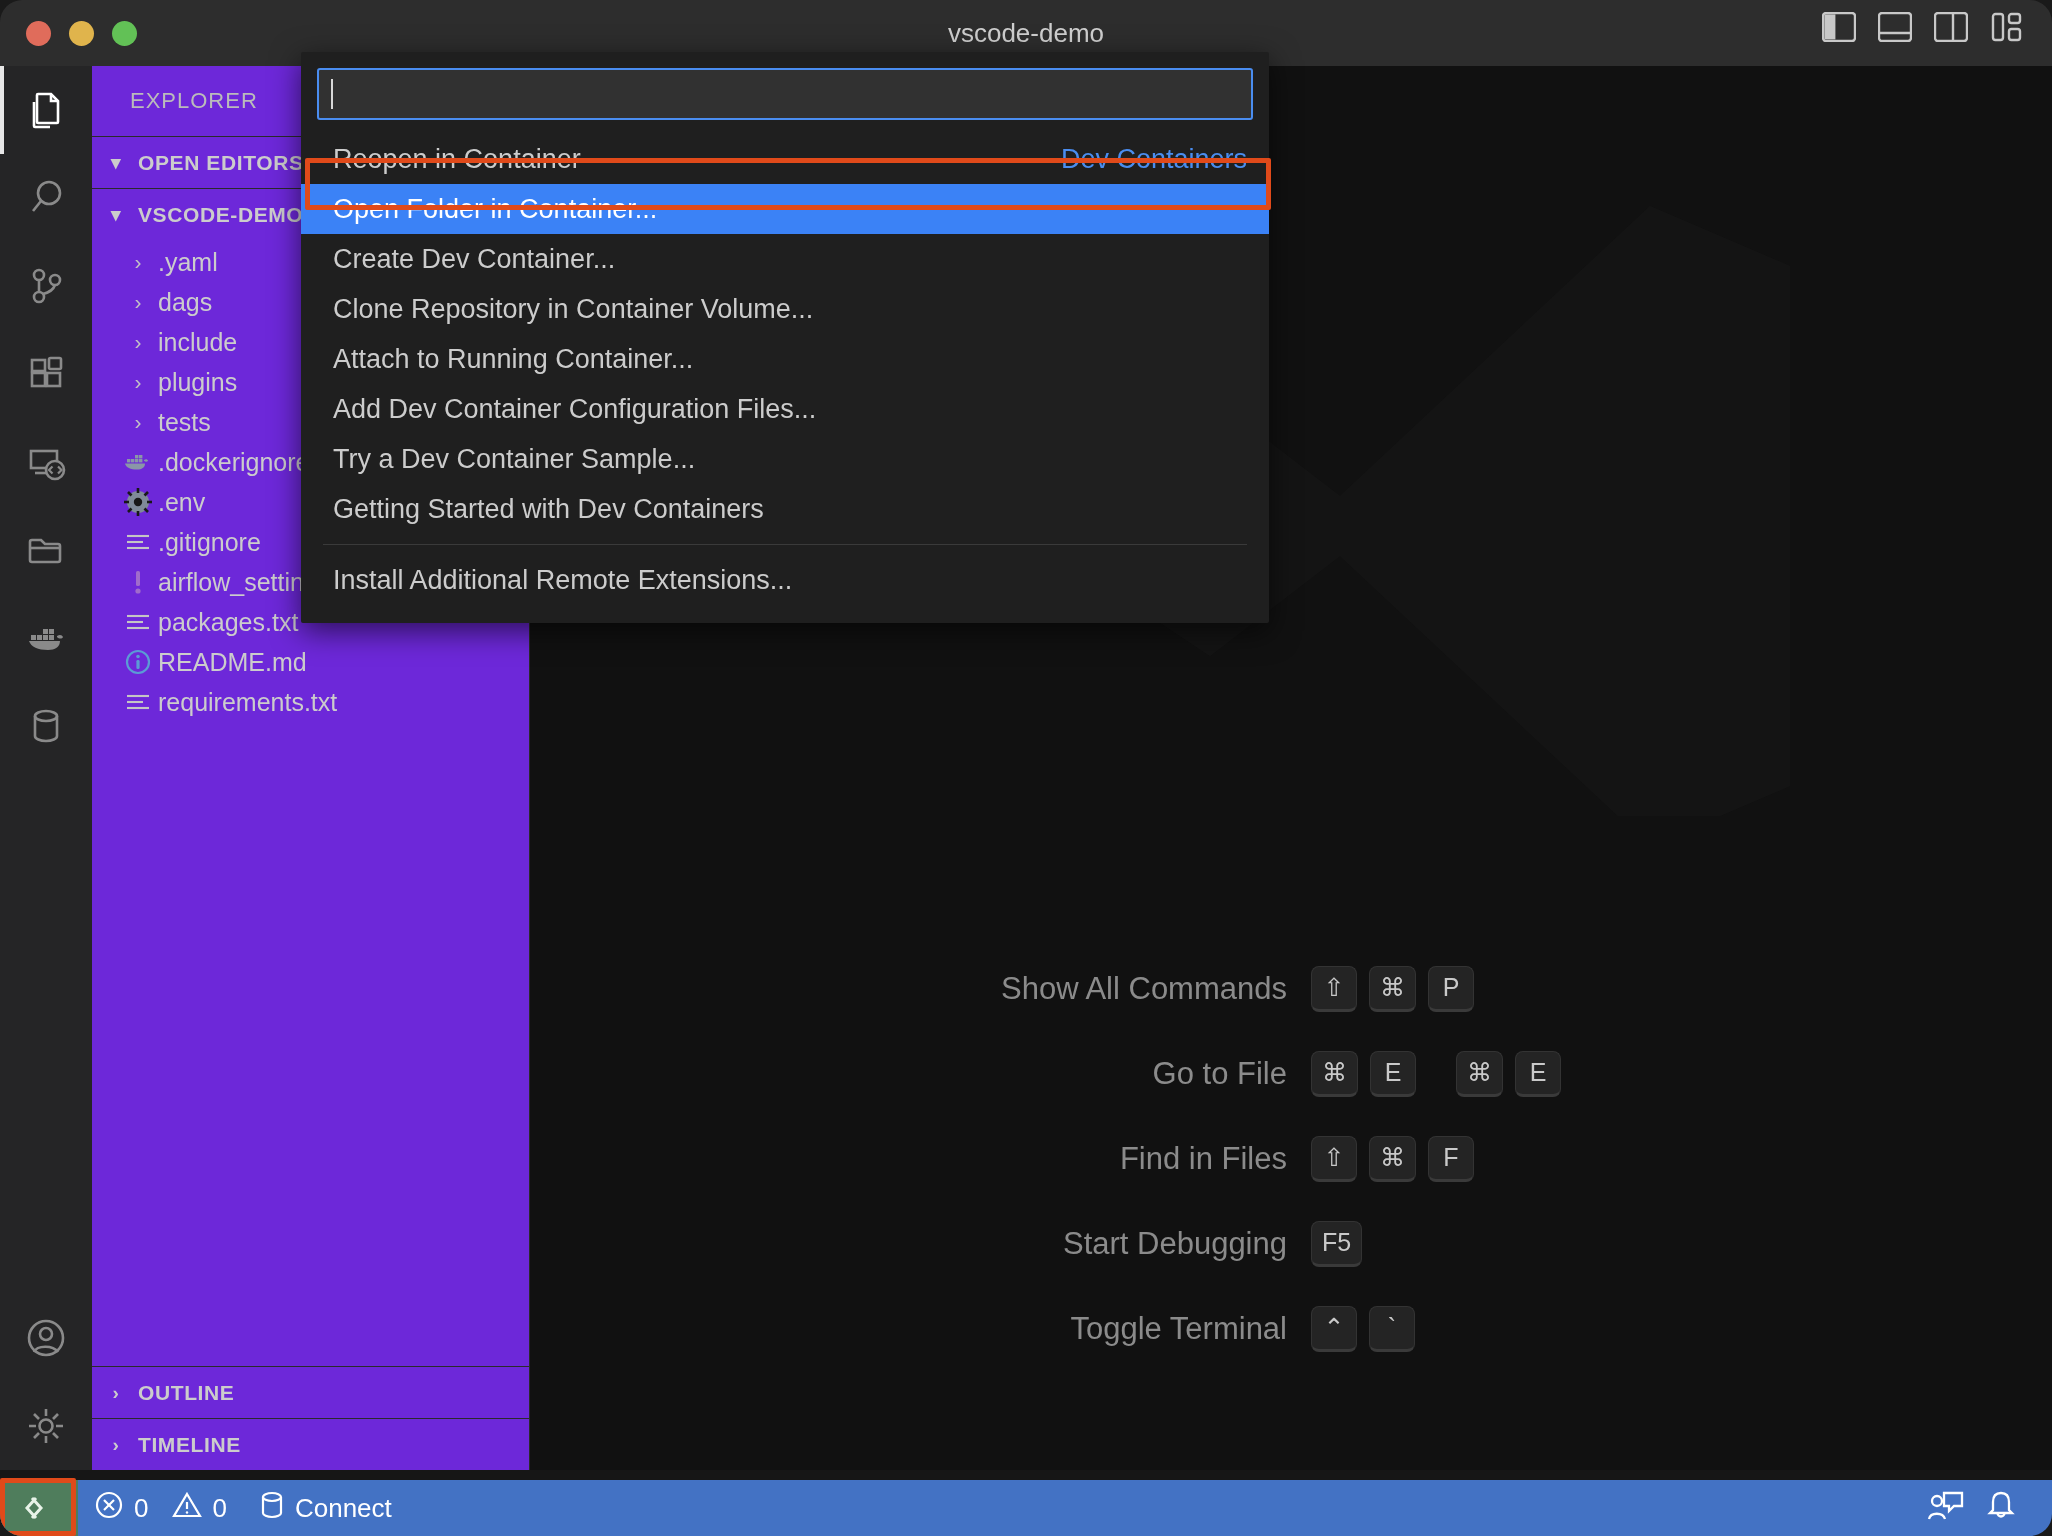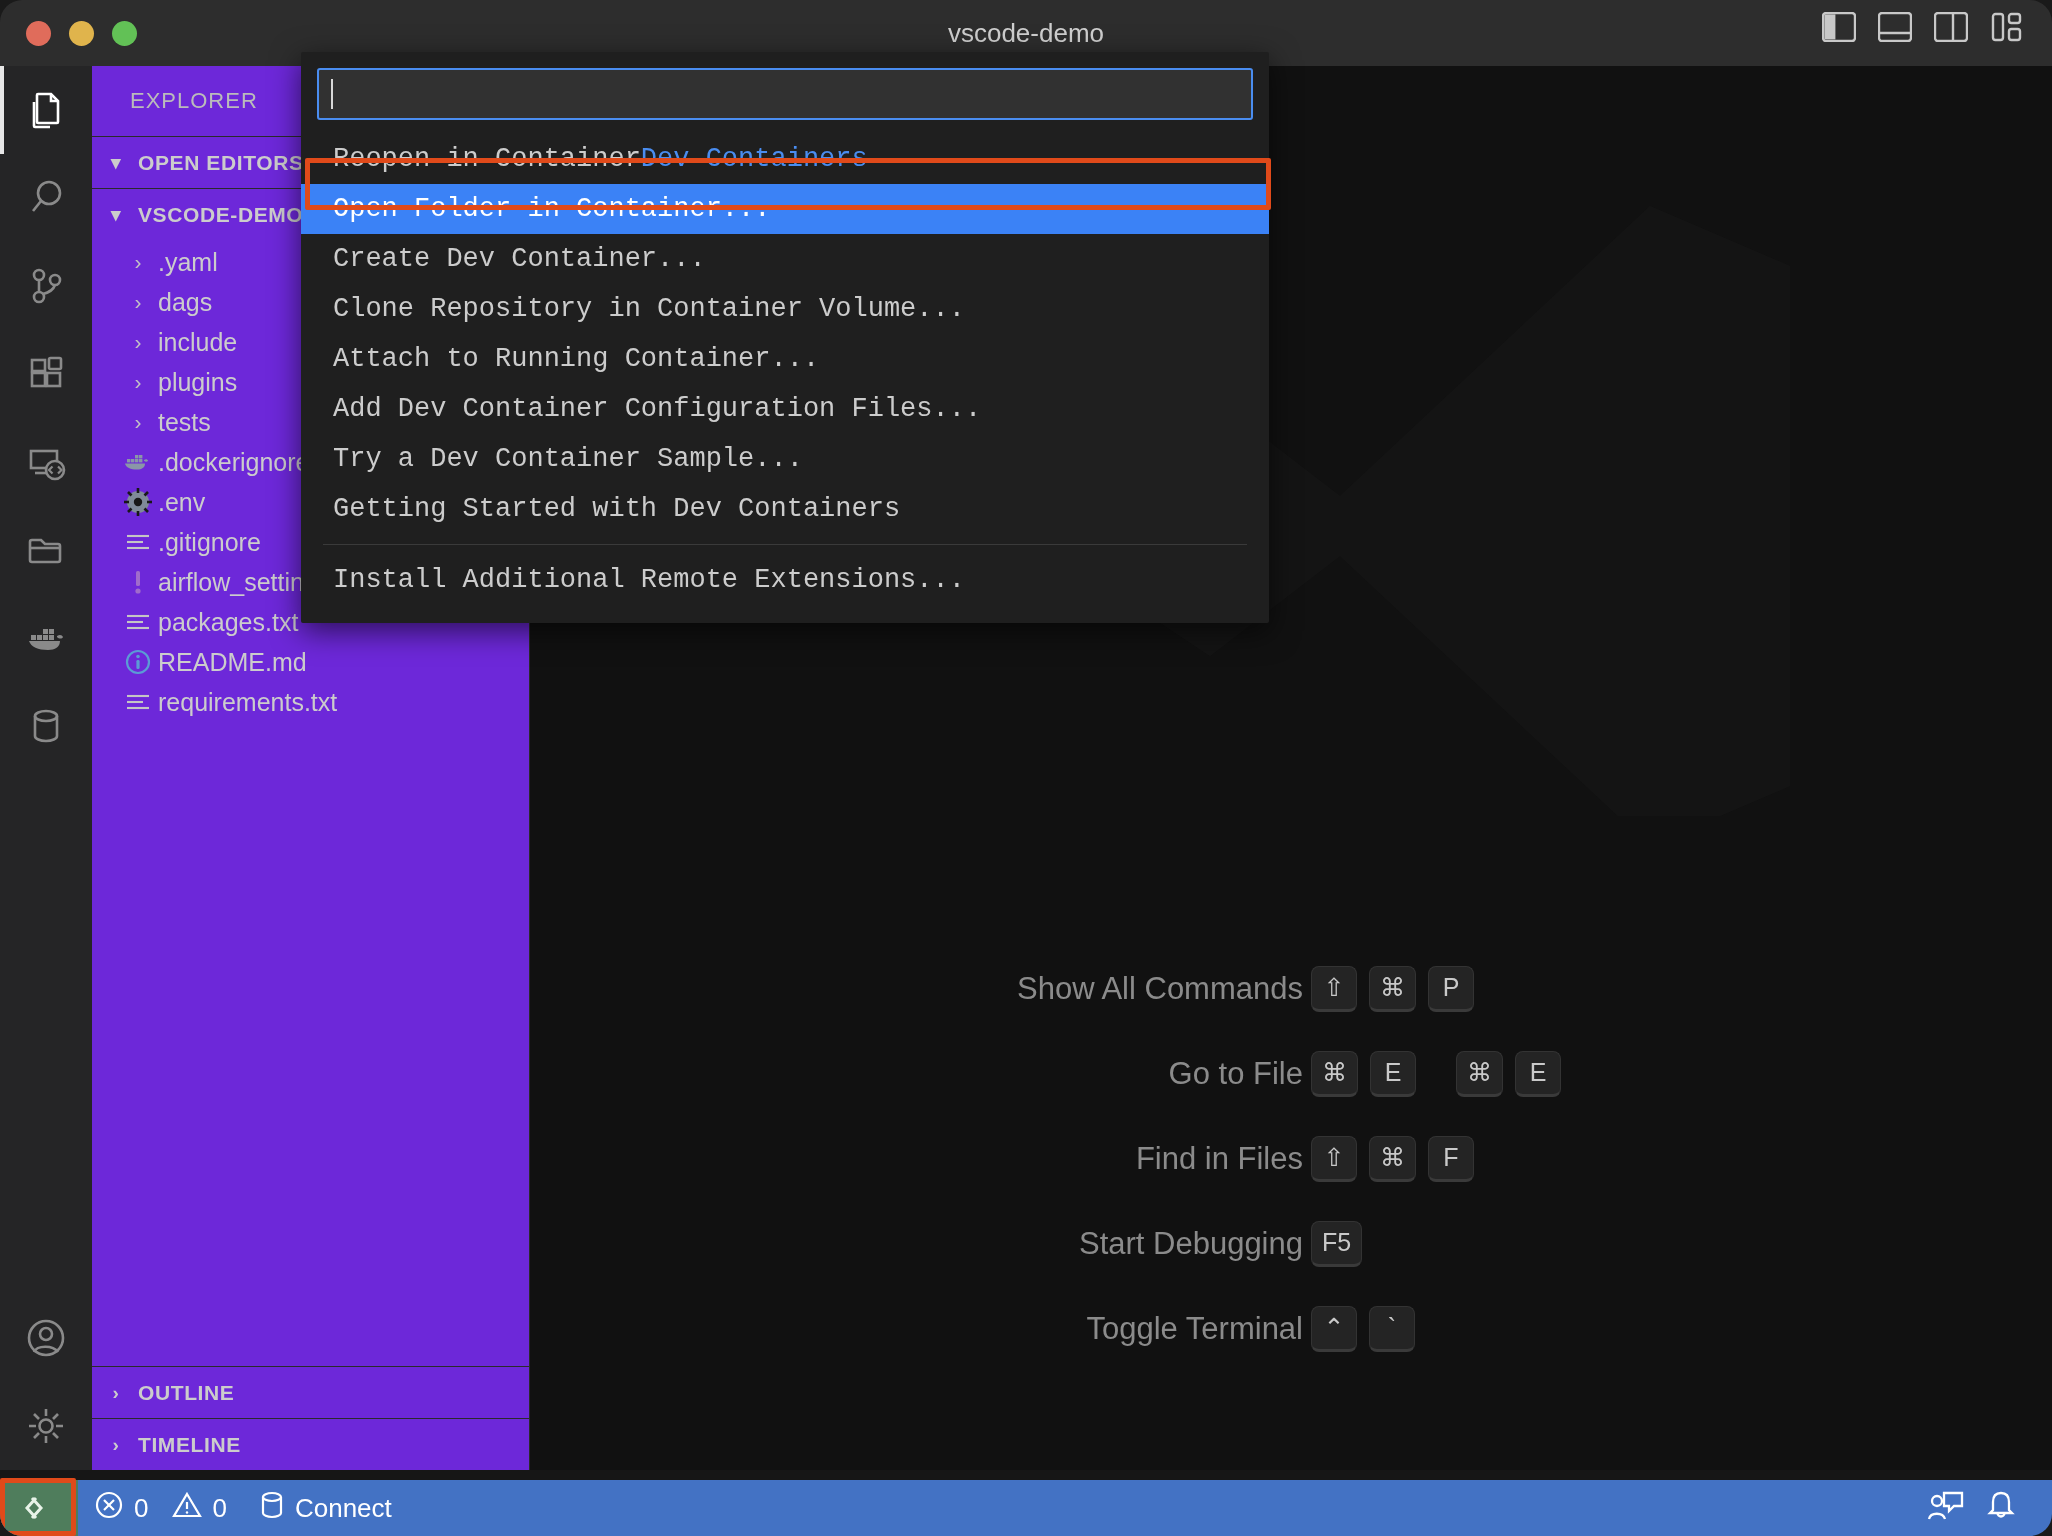"Reopen in Container" .p-item { font-family: Liberation Mono, monospace -> none; justify-content: none -> space-between }
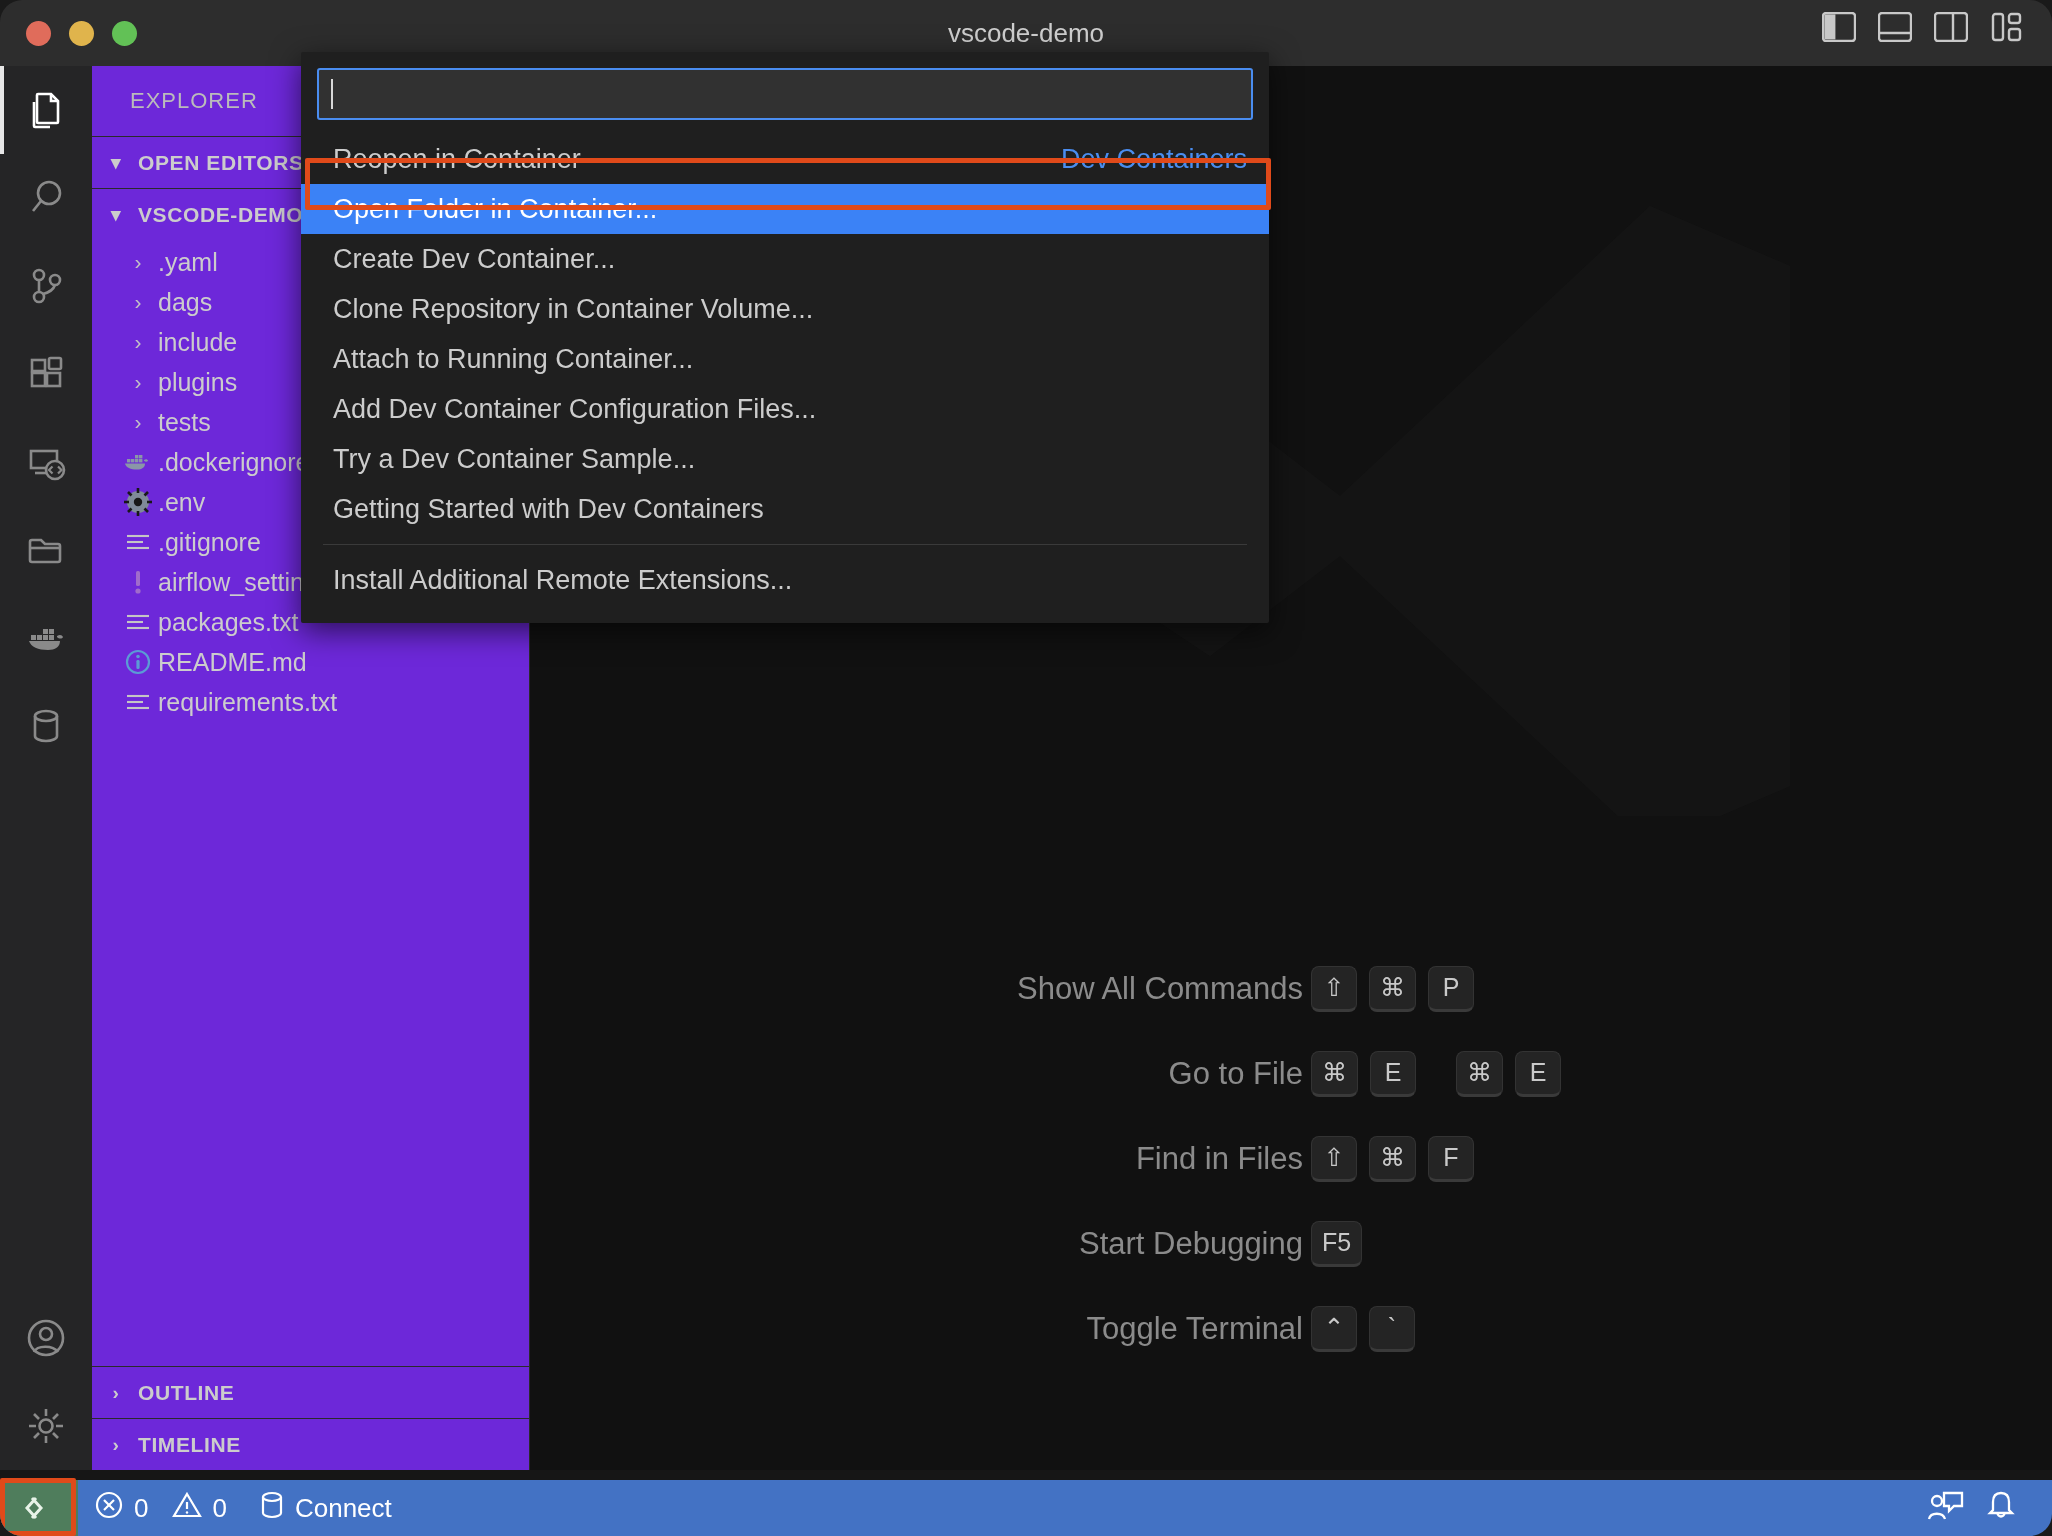"Show All Commands" .sc-label { padding-right: 8px -> 24px }
